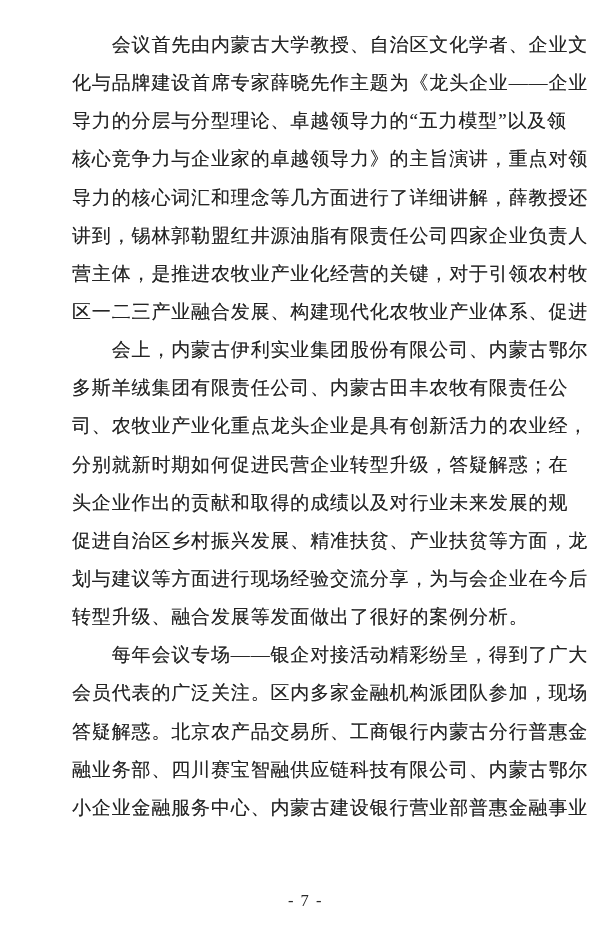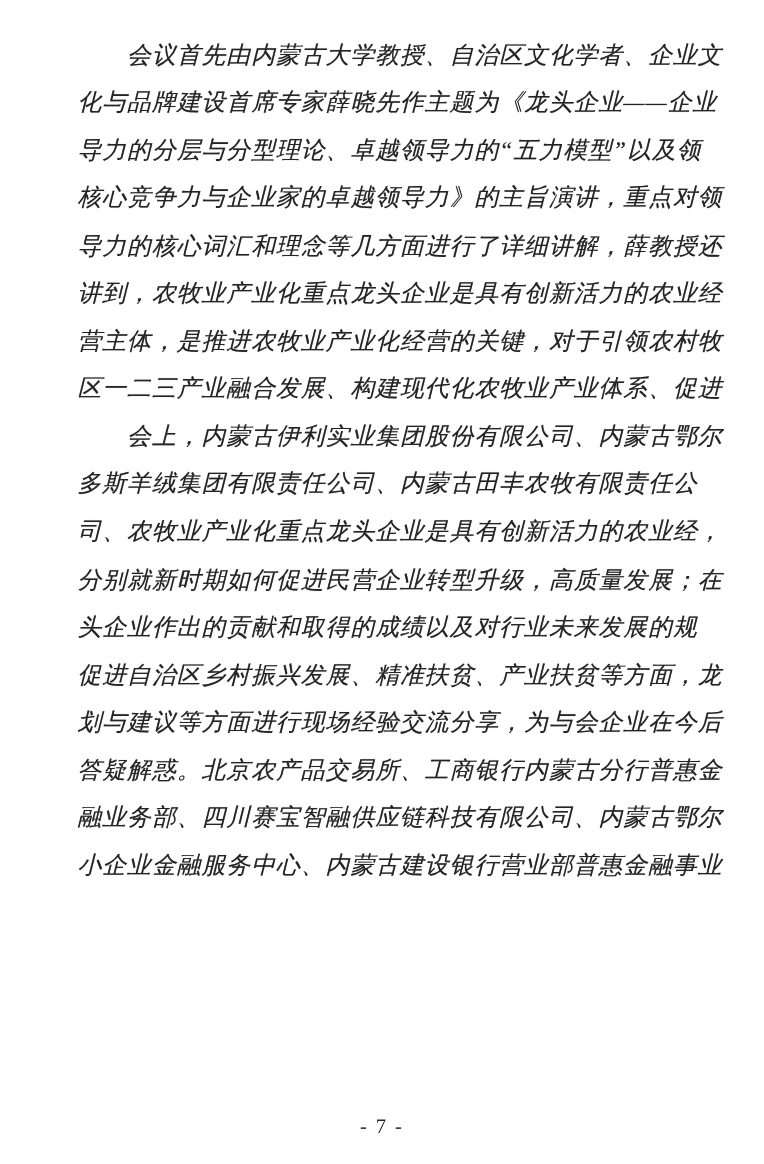"会议首先由内蒙古大学教授、自治区文化学者、企业文" .text-block { font-style: italic -> none; left: 62px -> 72px }
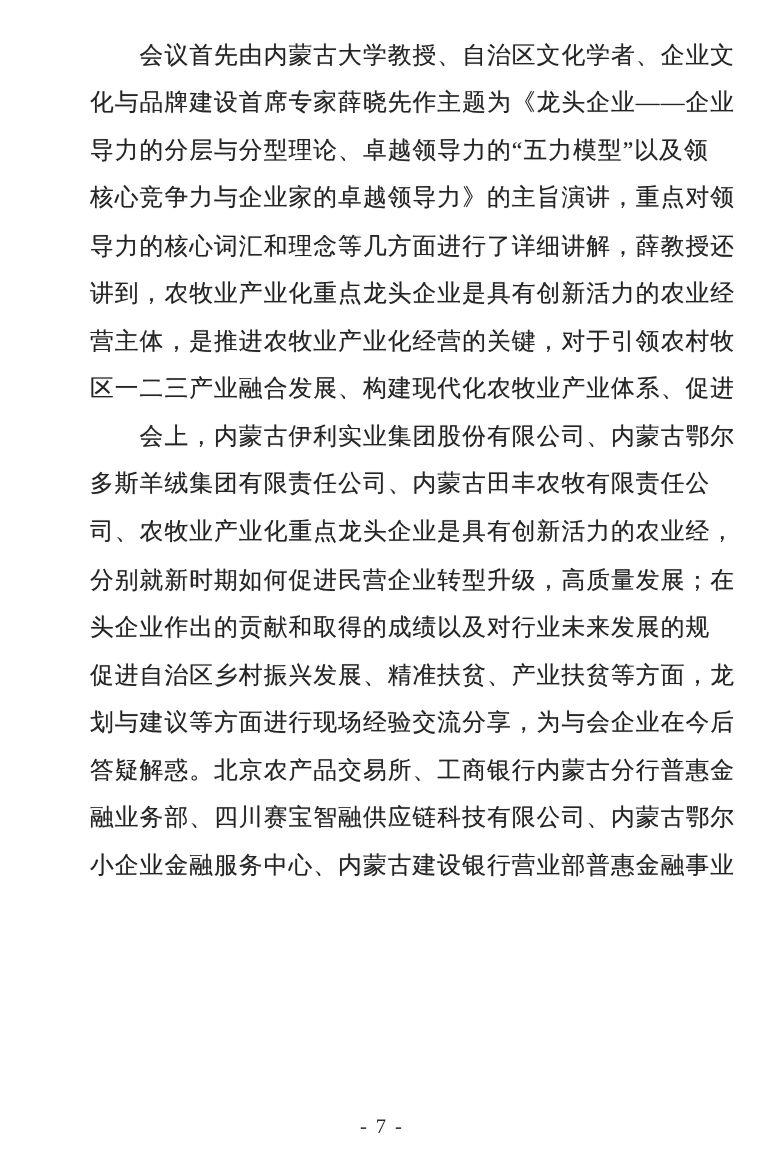"讲到，农牧业产业化重点龙头企业是具有创新活力的农业经" div.line { text: 农牧业产业化重点龙头企业是具有创新活力的农业经 -> 锡林郭勒盟红井源油脂有限责任公司四家企业负责人 }
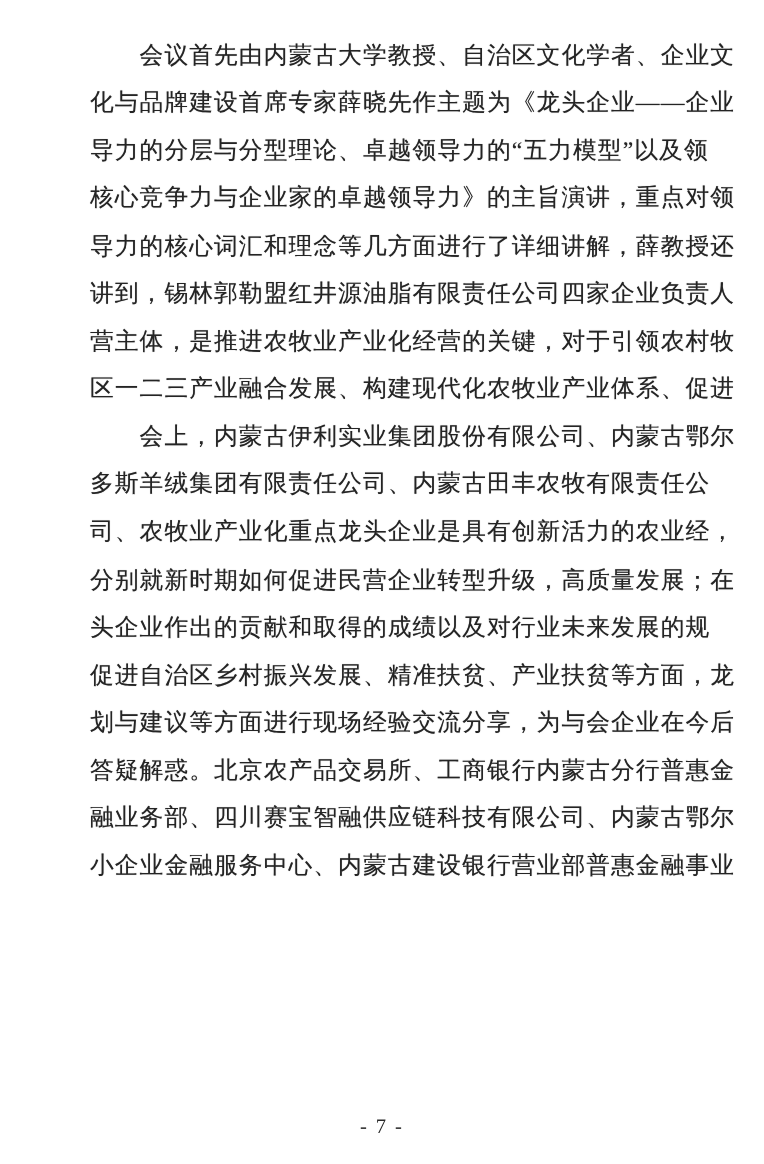"分别就新时期如何促进民营企业转型升级，高质量发展；在" div.line { text: 高质量发展 -> 答疑解惑 }
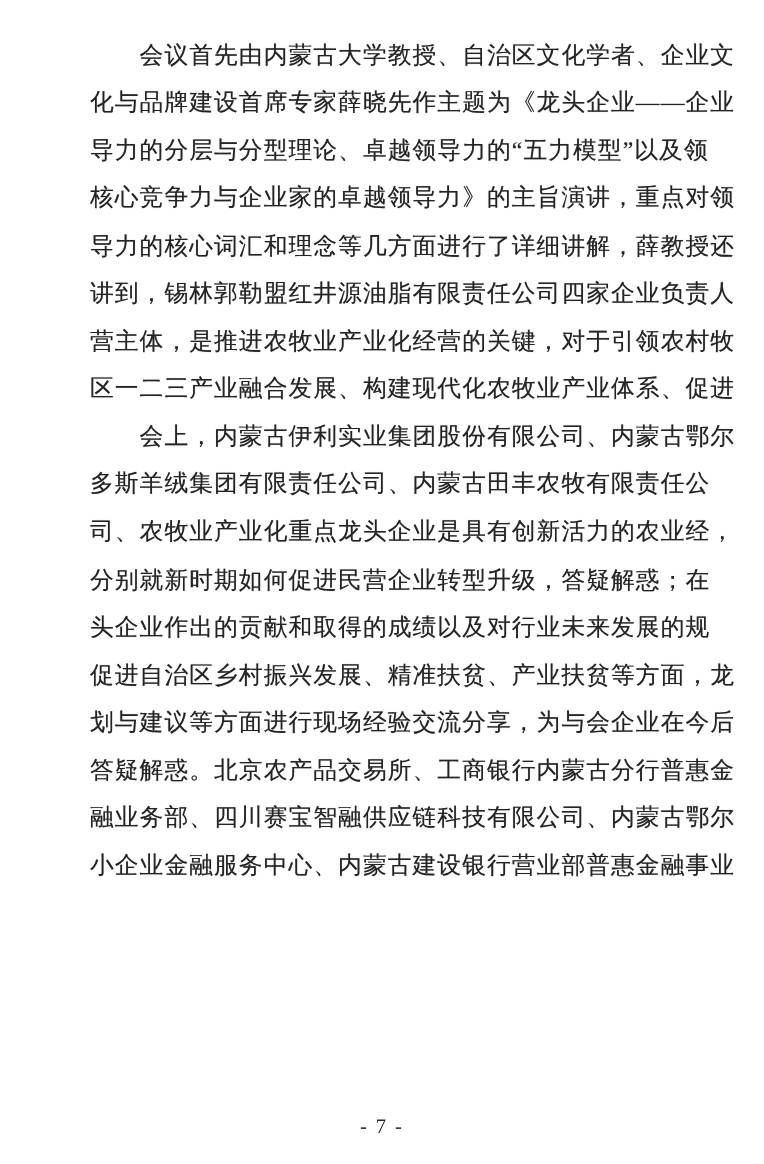"转型升级、融合发展等发面做出了很好的案例分析。" div.line { html: none -> <div>转型升级、融合发展等发面做出了很好的案例分析。</div> }
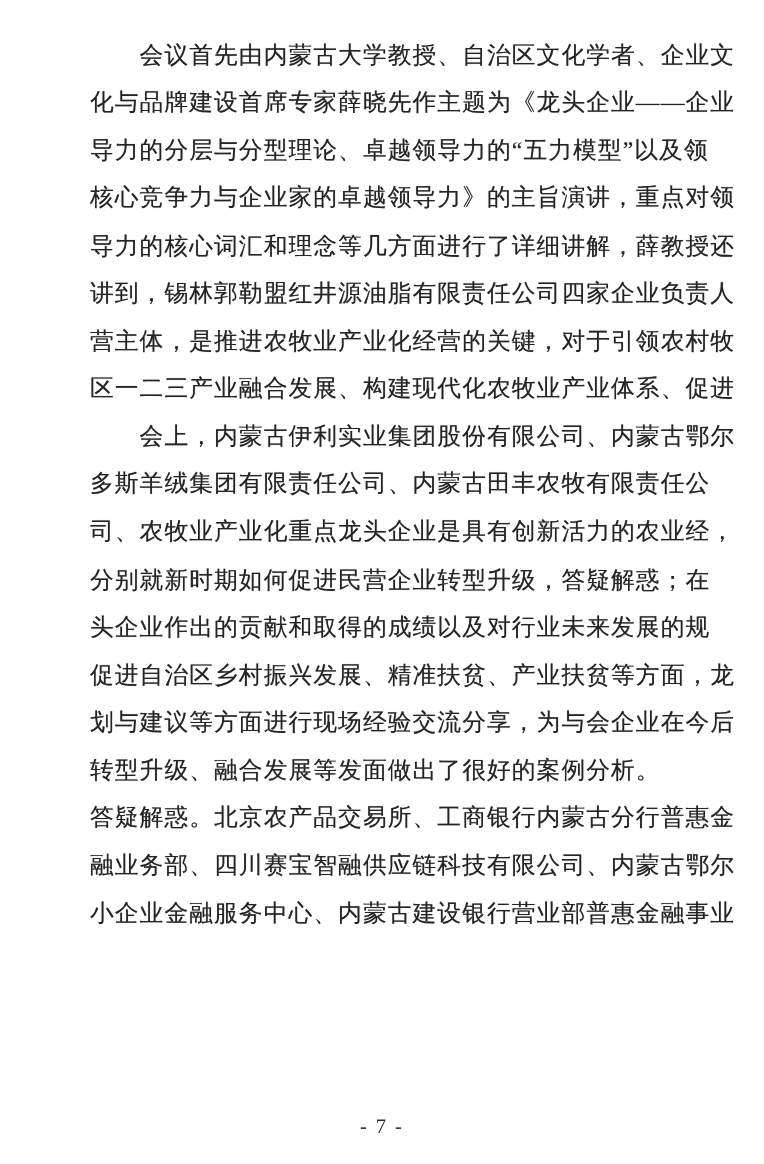"每年会议专场——银企对接活动精彩纷呈，得到了广大" div.line { html: none -> <div>每年会议专场——银企对接活动精彩纷呈，得到了广大</div> }
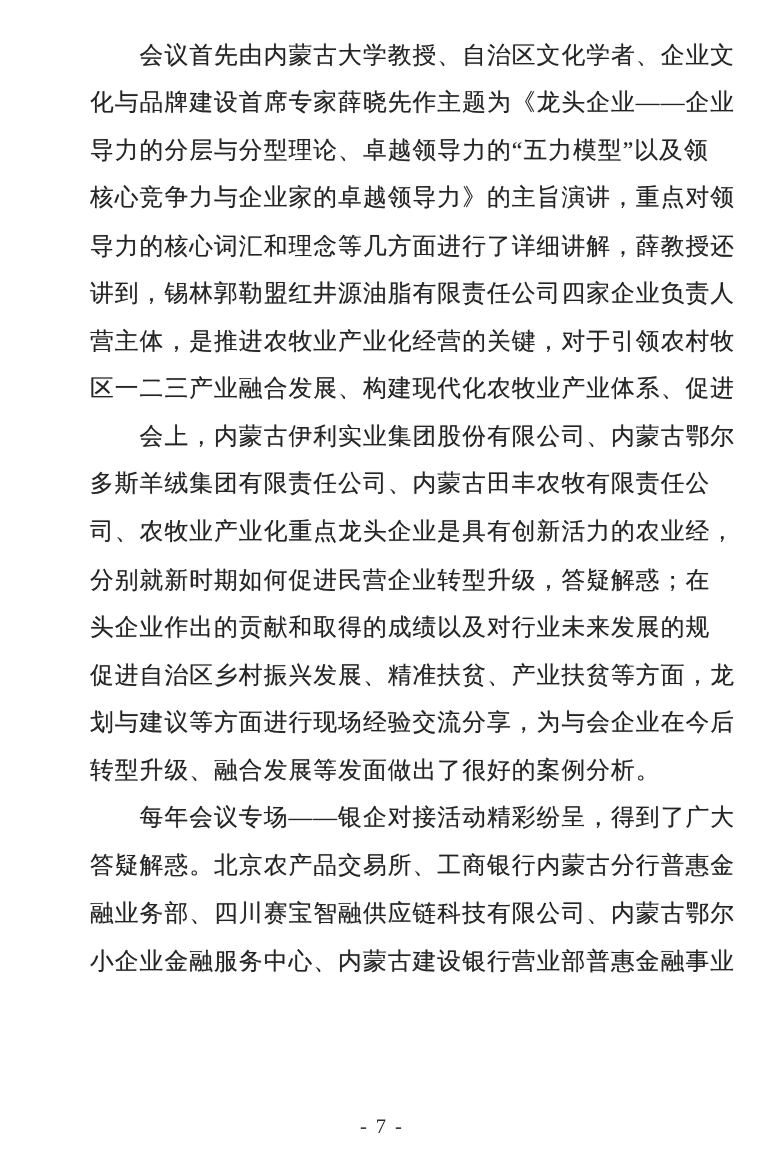"会员代表的广泛关注。区内多家金融机构派团队参加，现场" div.line { html: none -> <div>会员代表的广泛关注。区内多家金融机构派团队参加，现场</div> }
